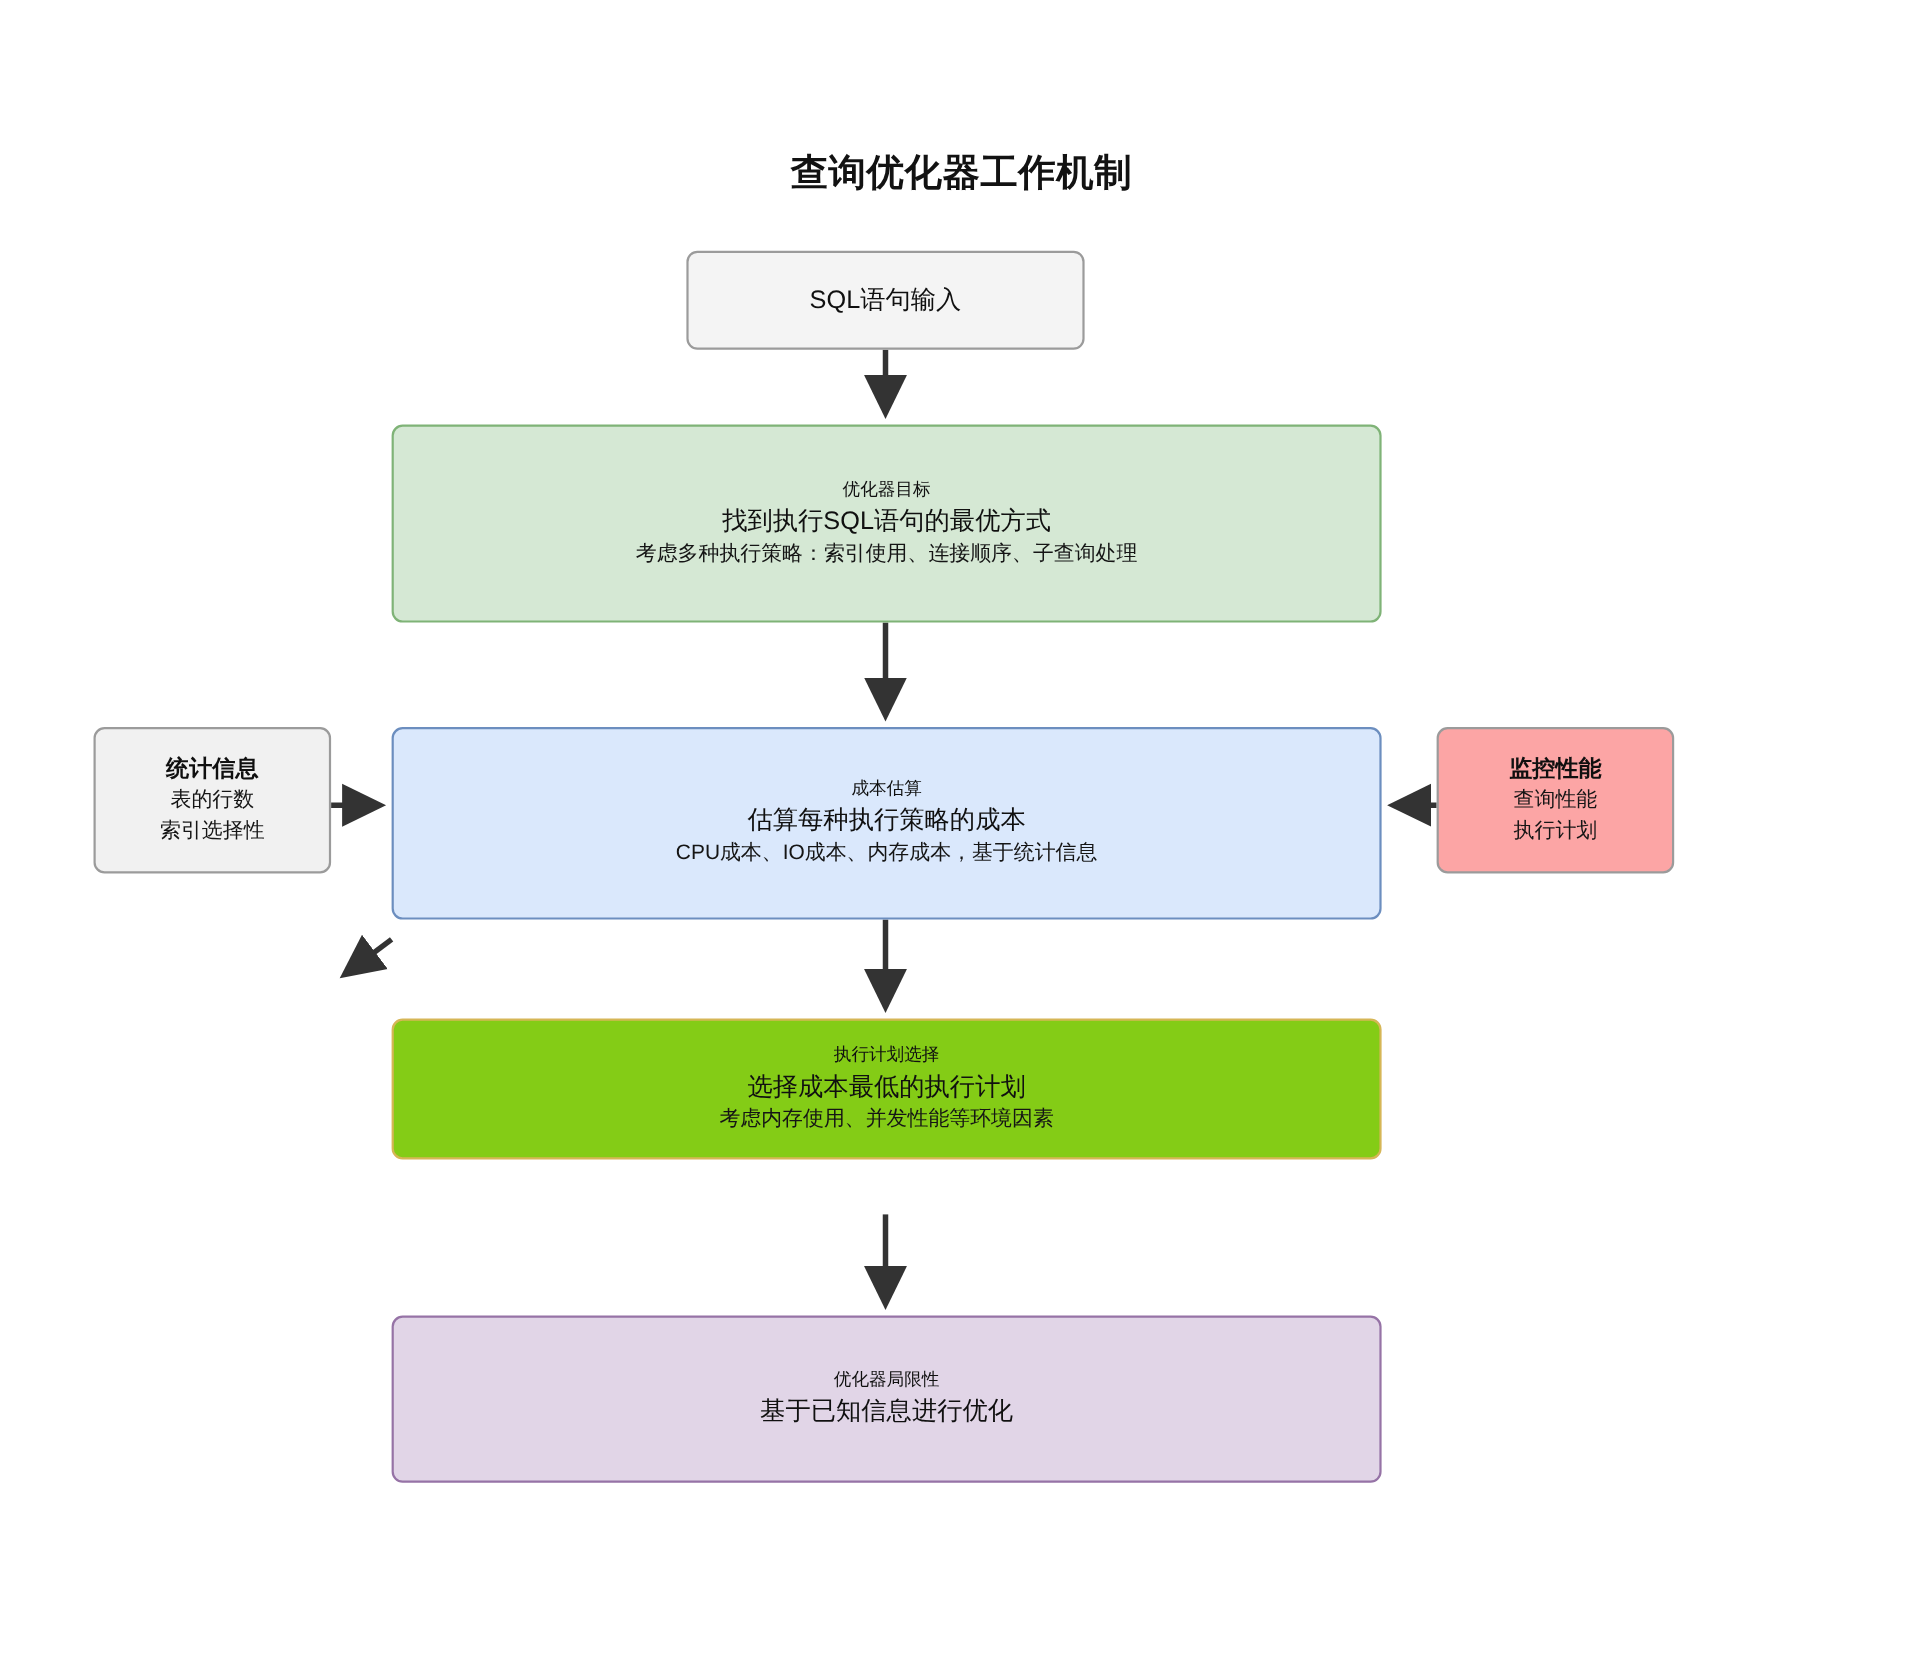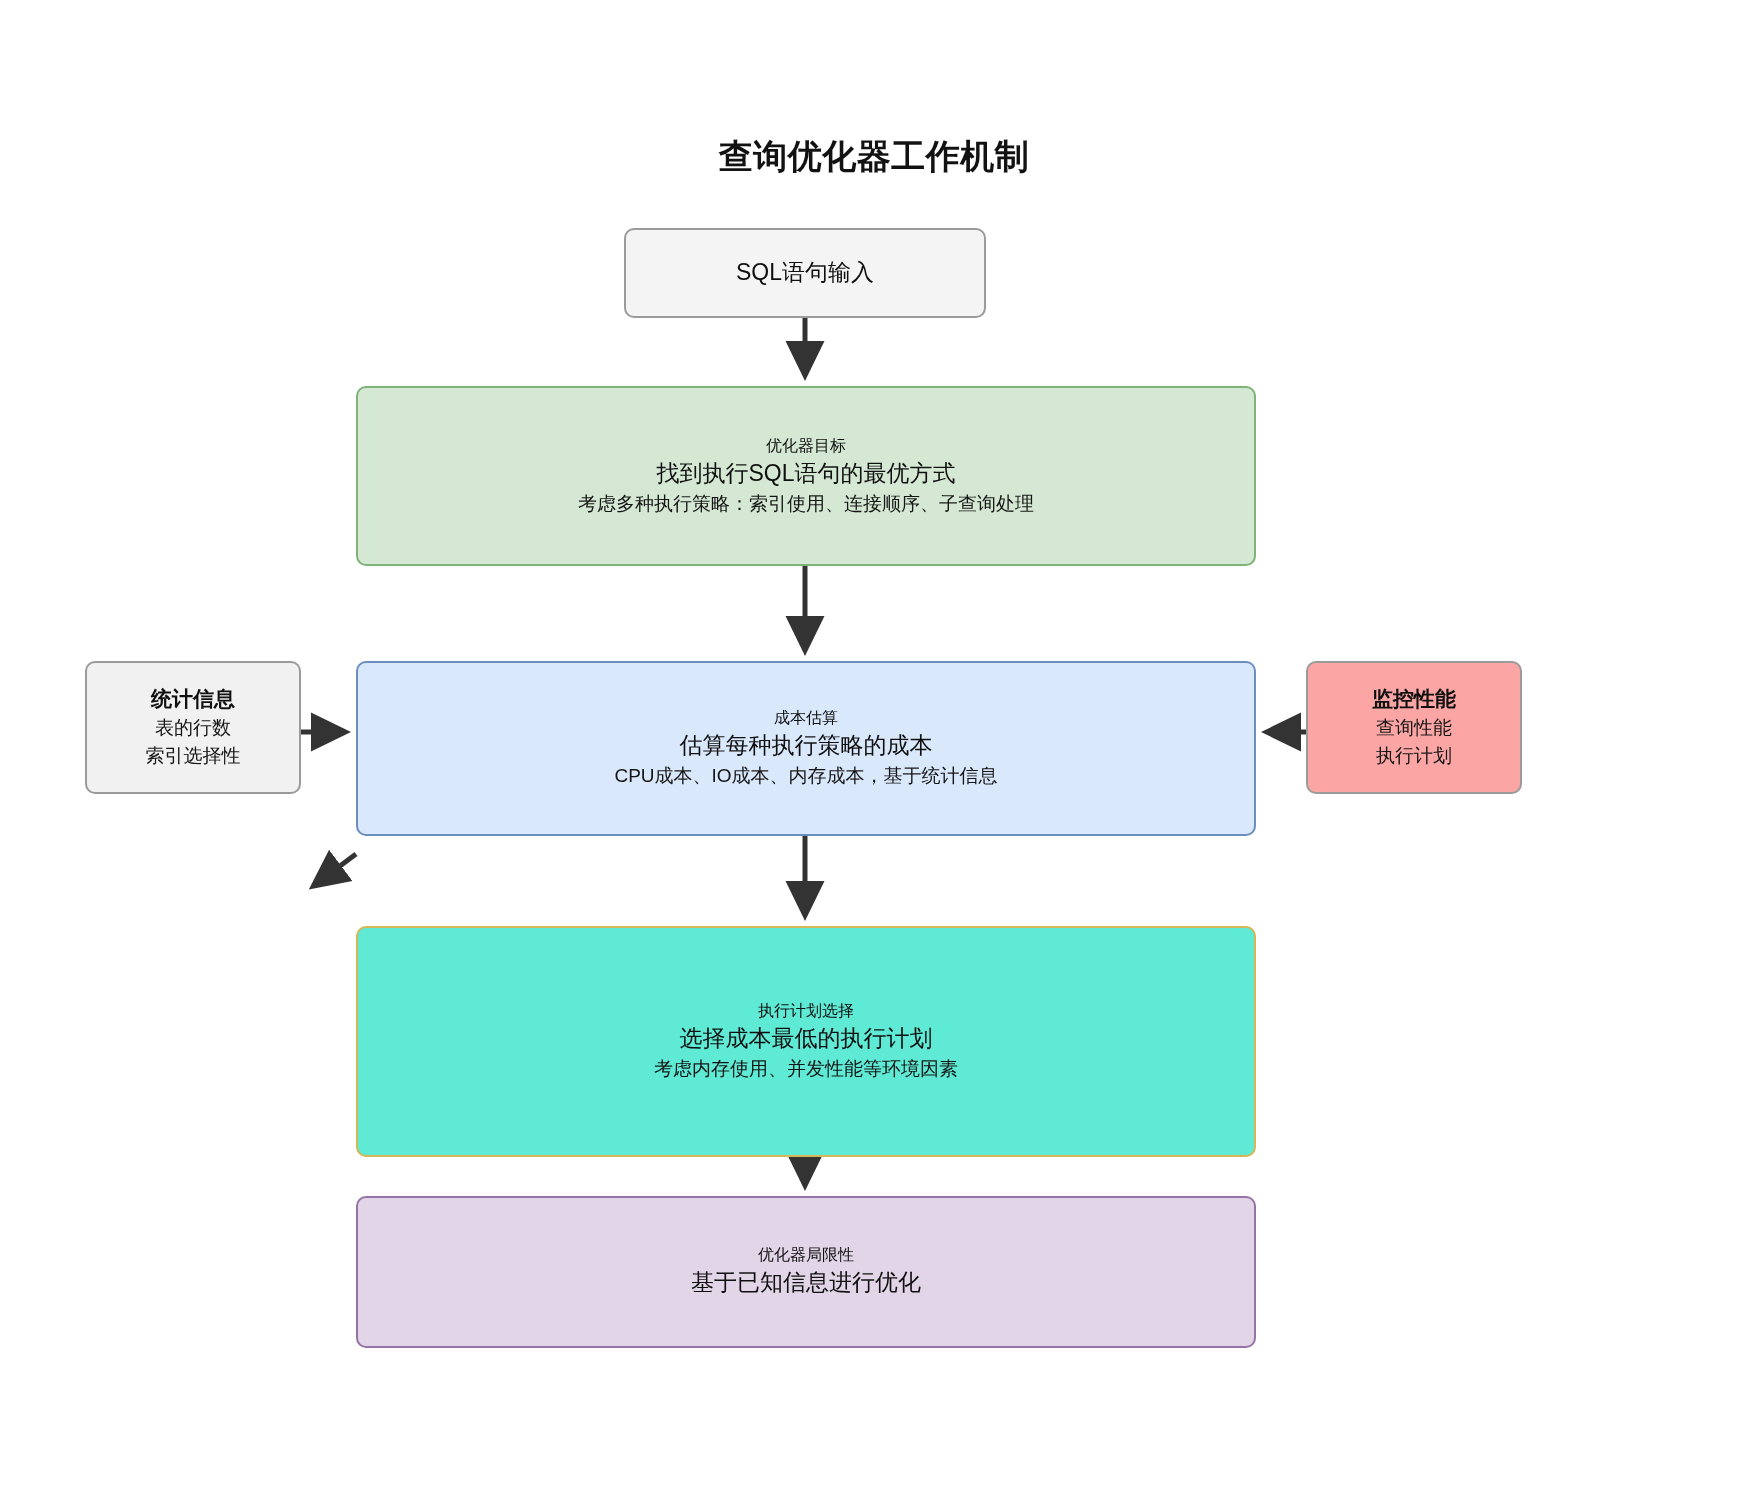"执行计划选择" #node-plan { background: #5eead4 -> #84cc16; height: 231px -> 128px }
